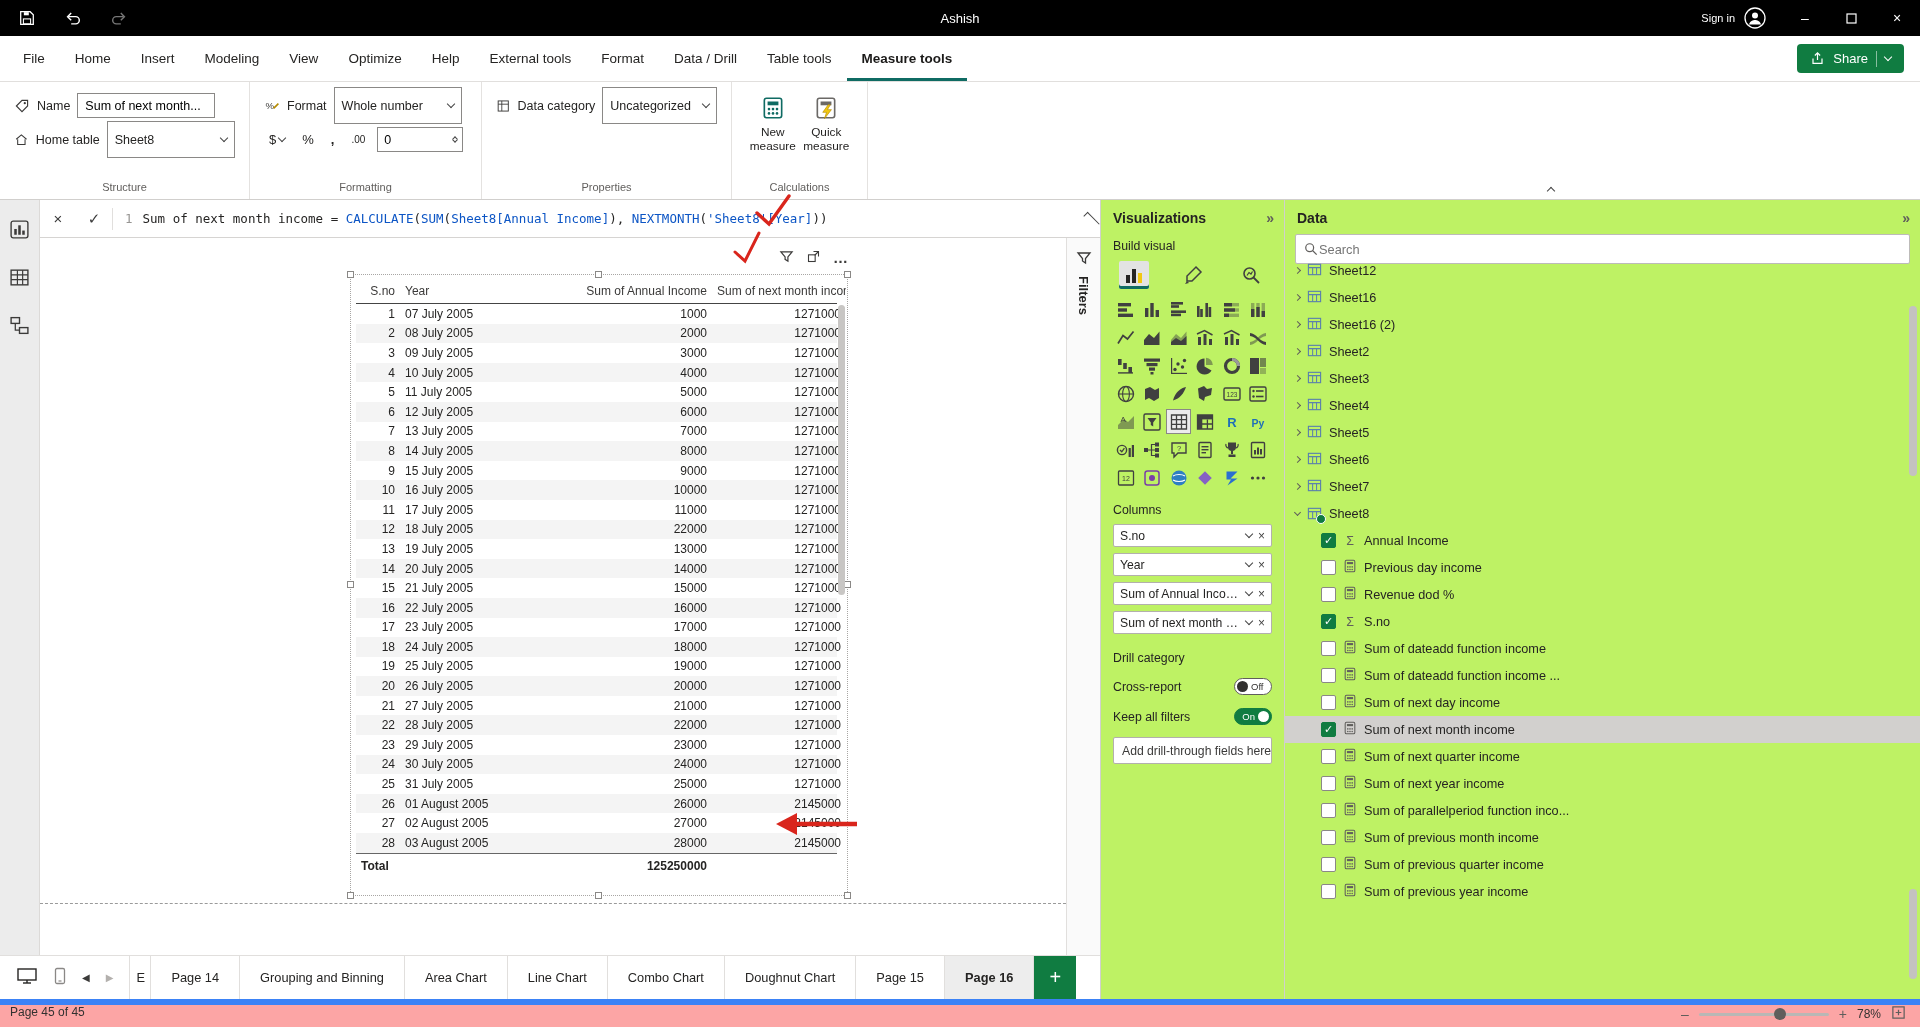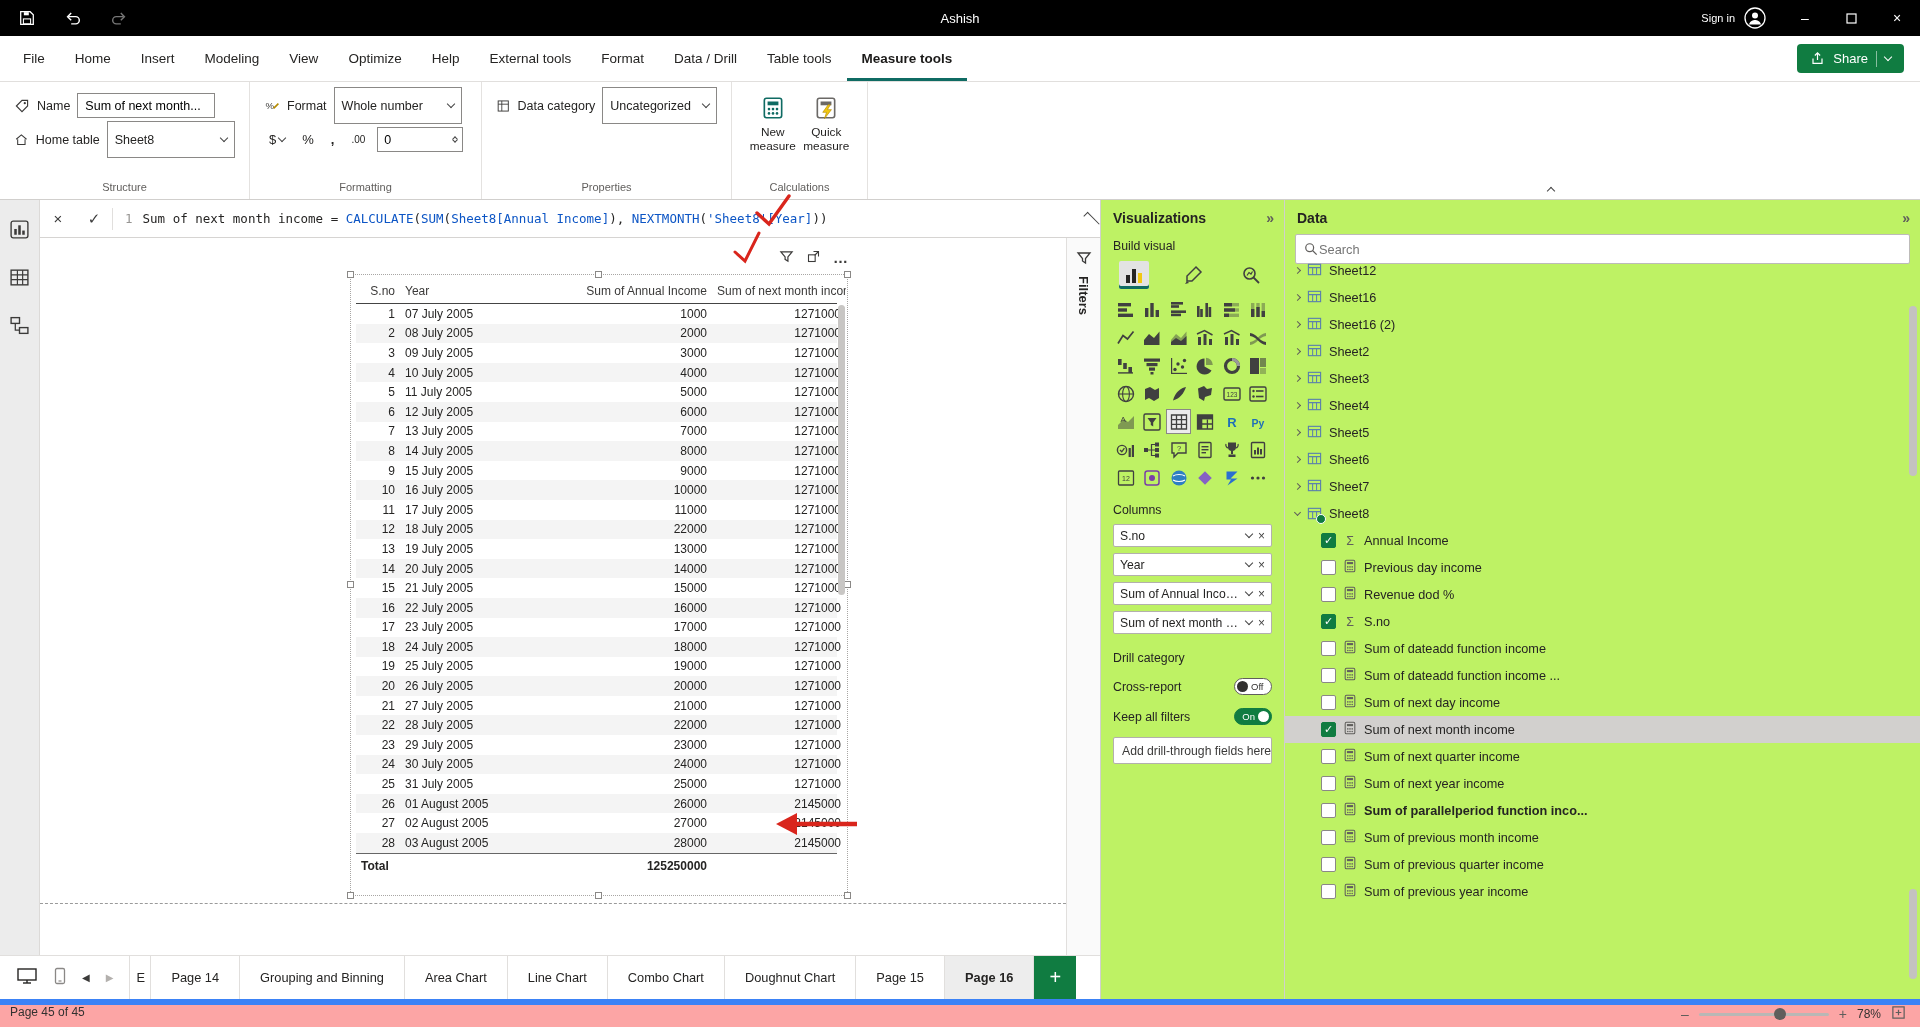"Sum of parallelperiod function inco..." span { font-weight: bold -> none }
